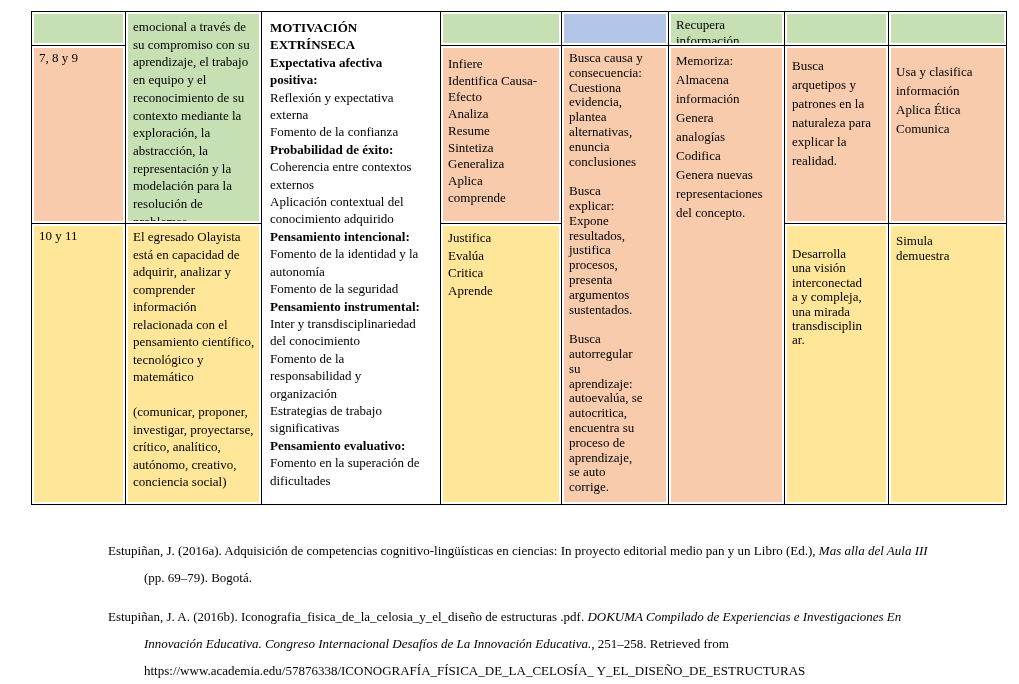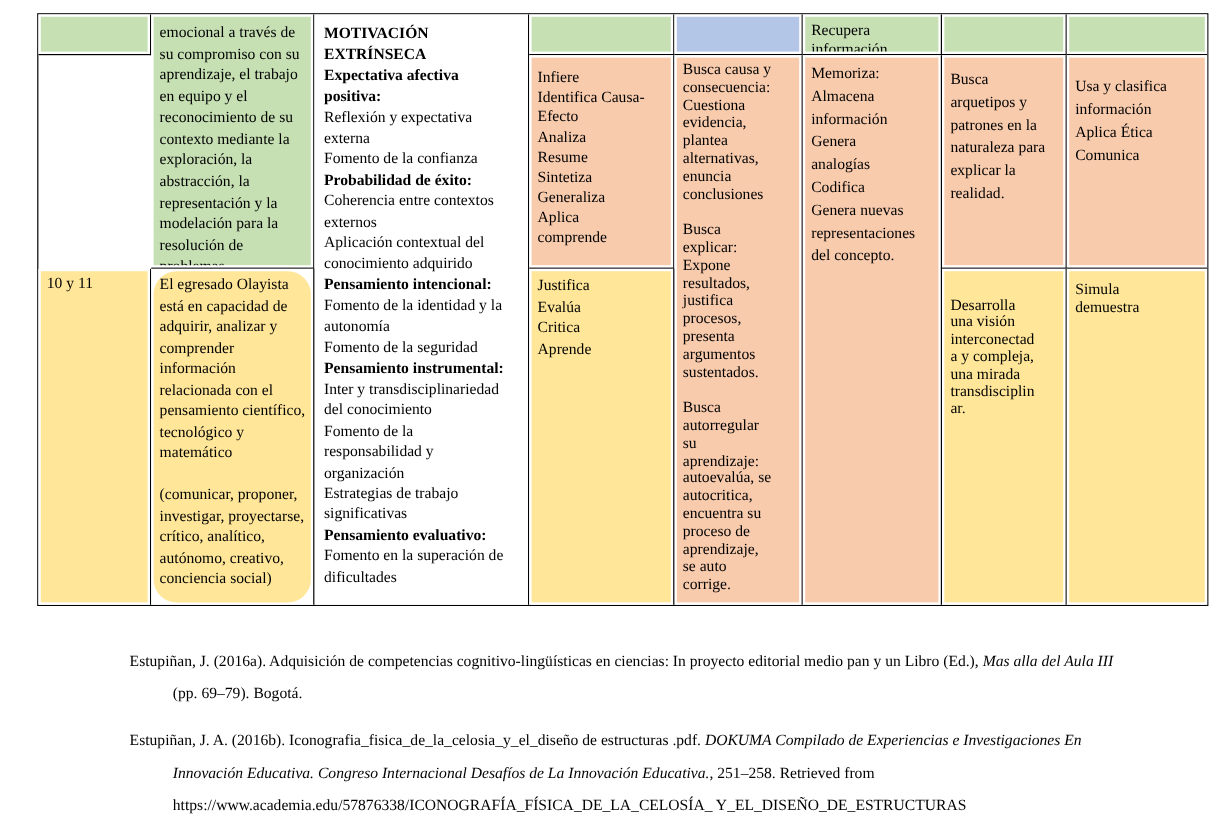"7, 8 y 9" div.cell { html: none -> <div> <div>7, 8 y 9</div> </div> }
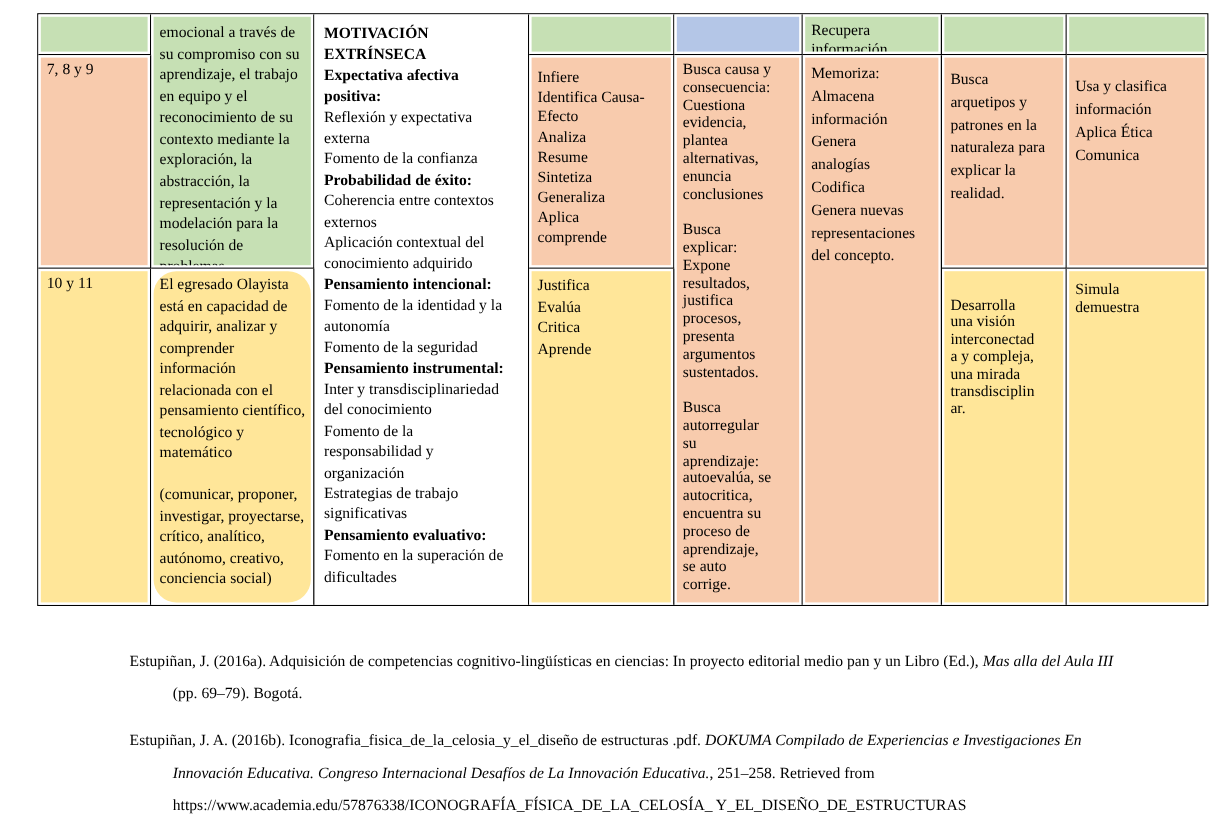"El egresado Olayista" .t-c2b { border-radius: 19px -> none }
